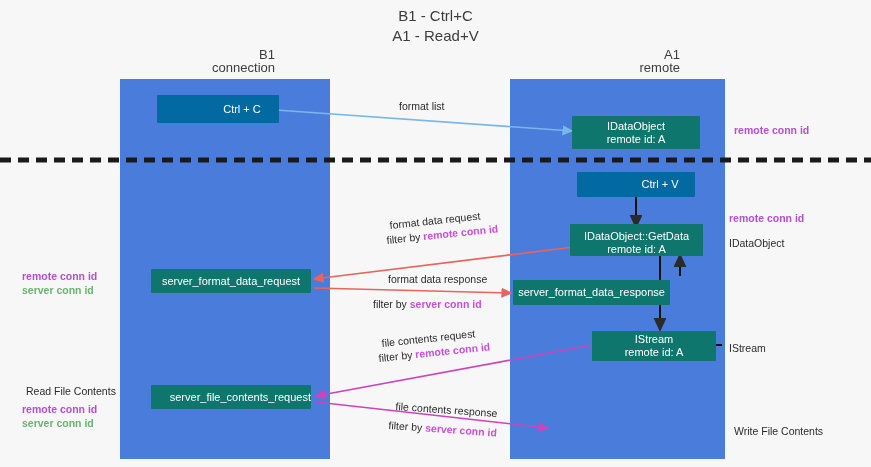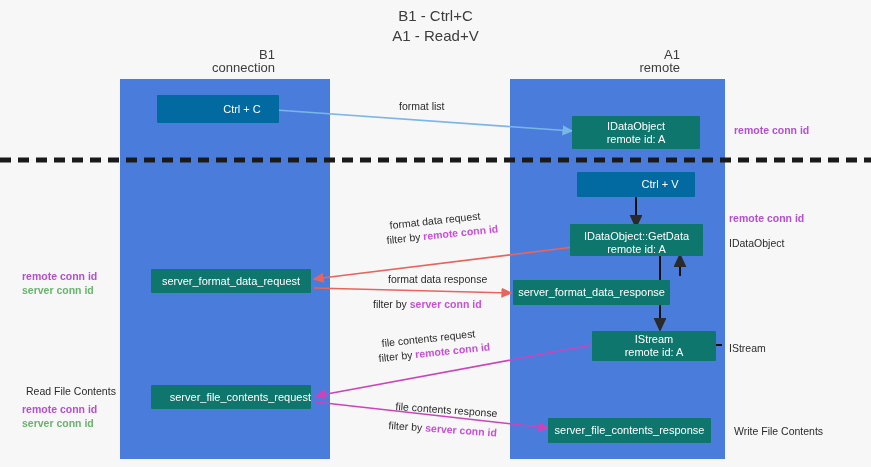"server_file_contents_response" div.node { html: <div> <span>server_file_contents_response</span> </div> -> none }
